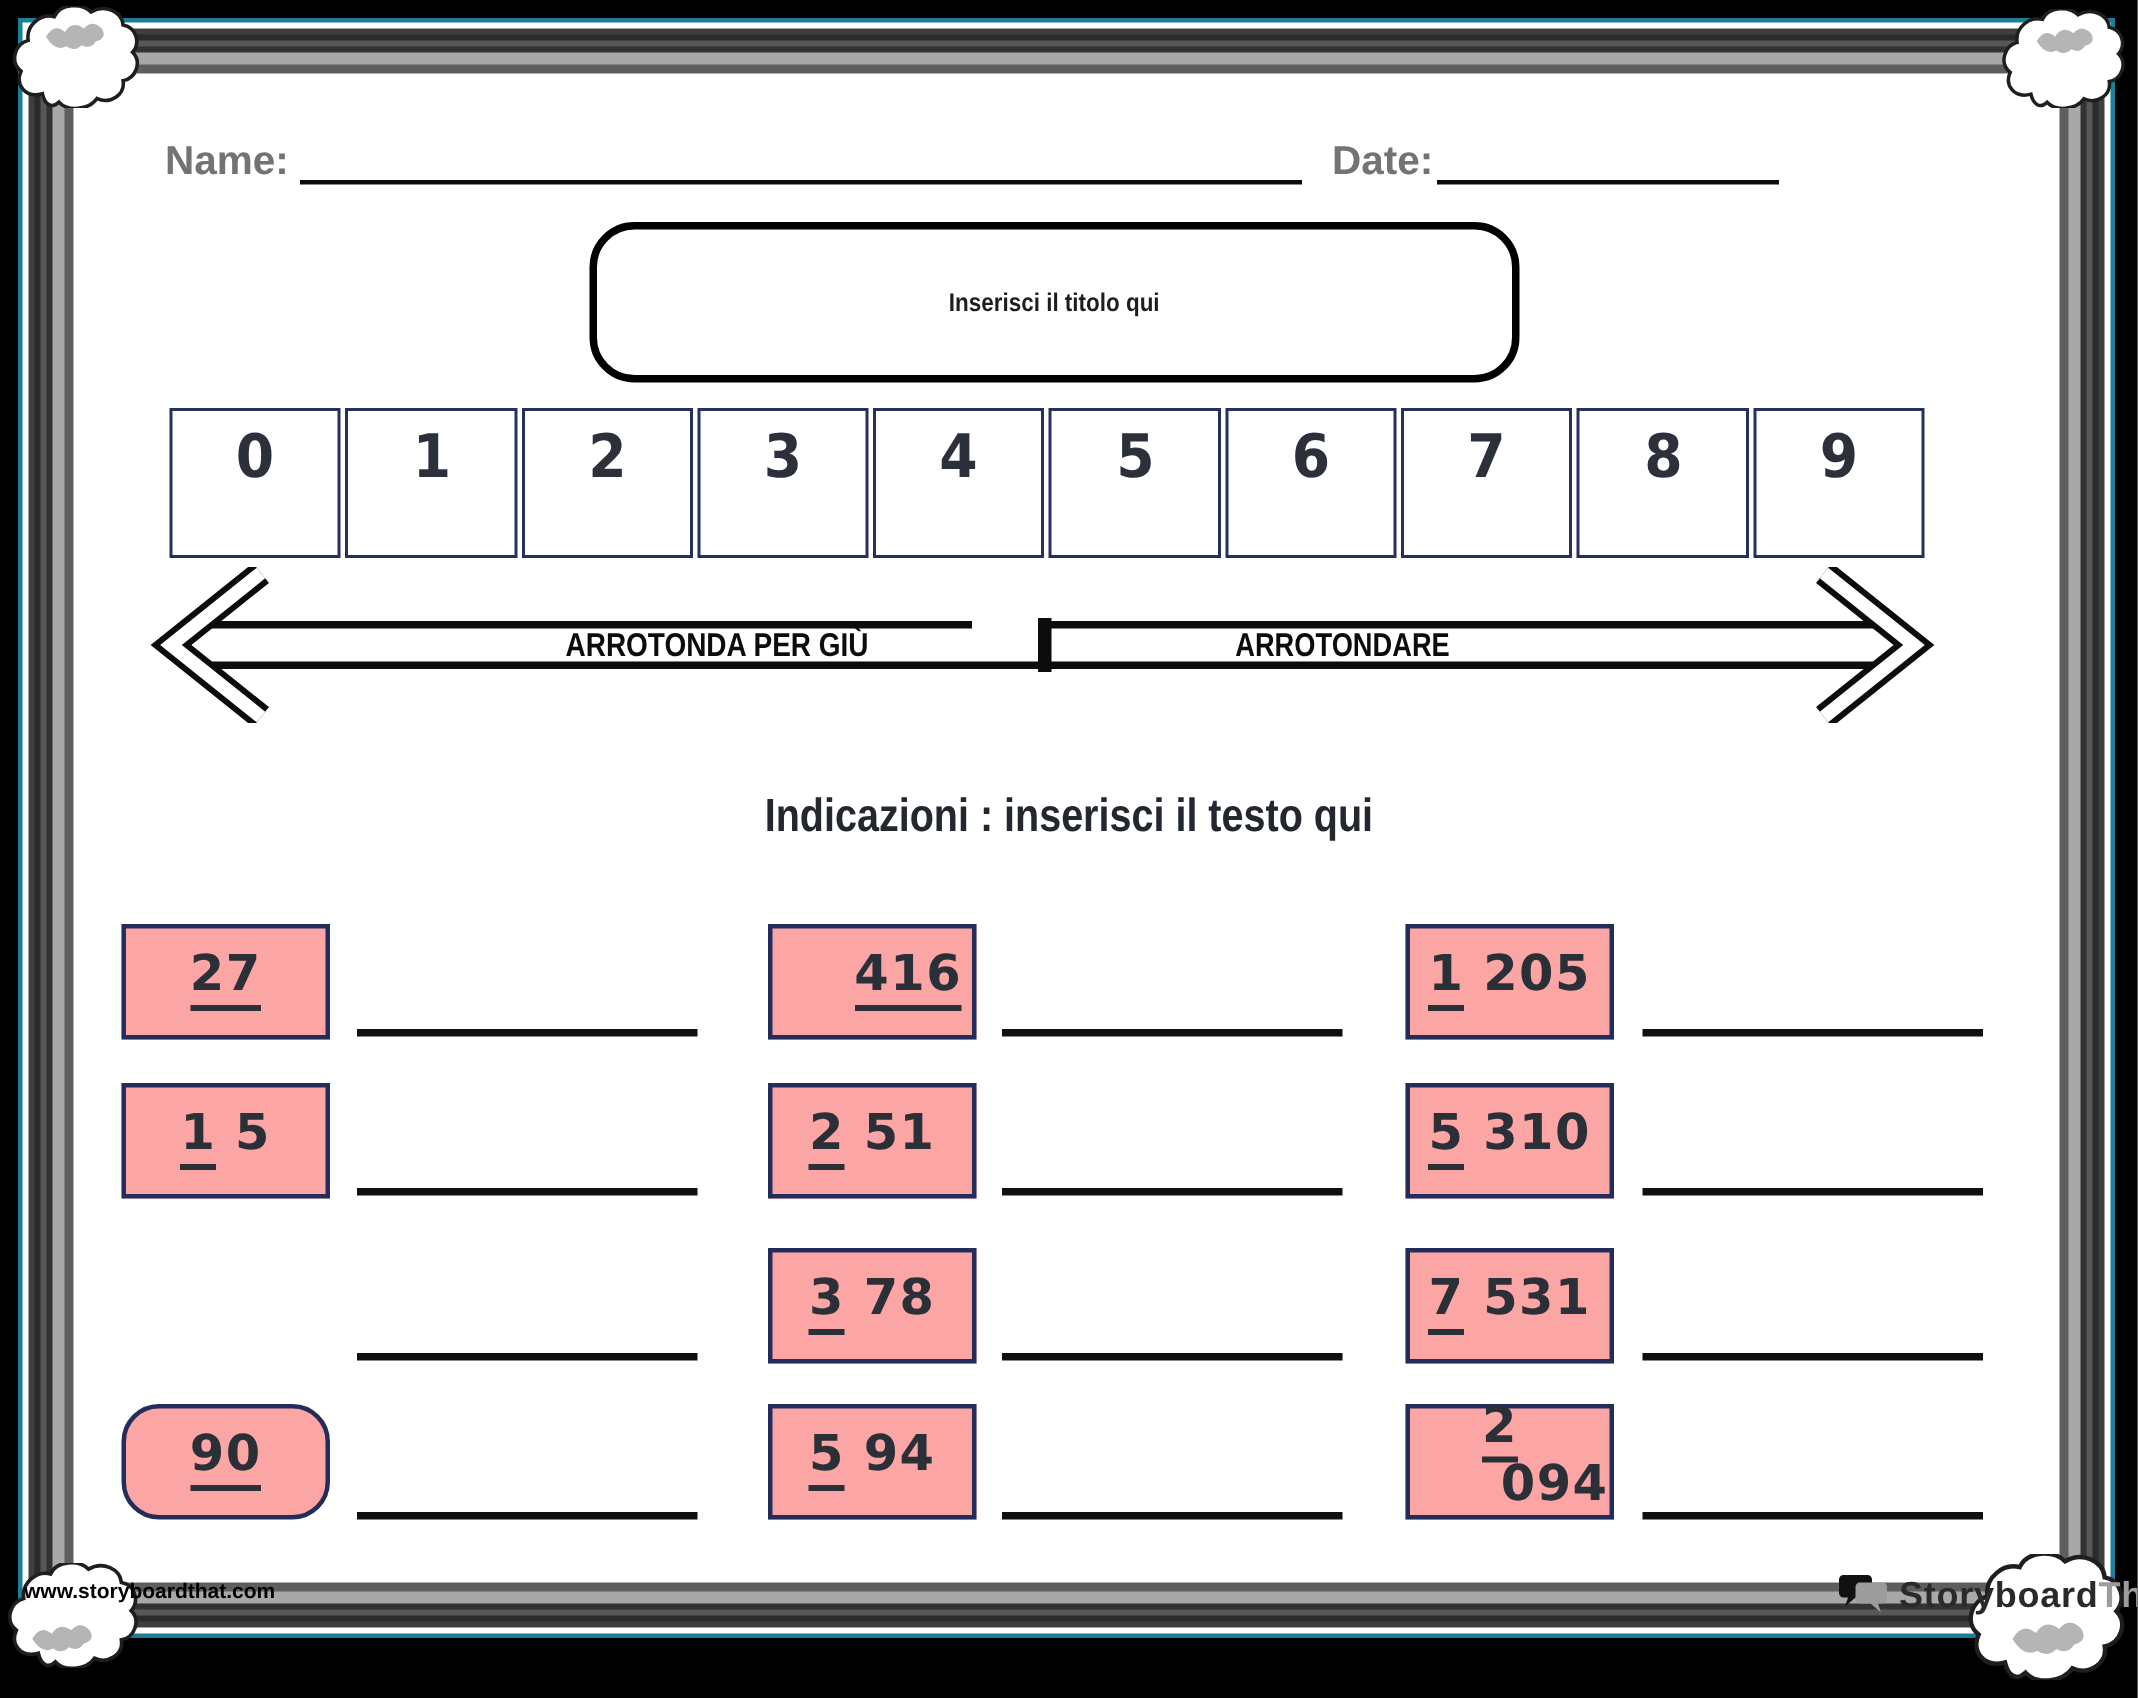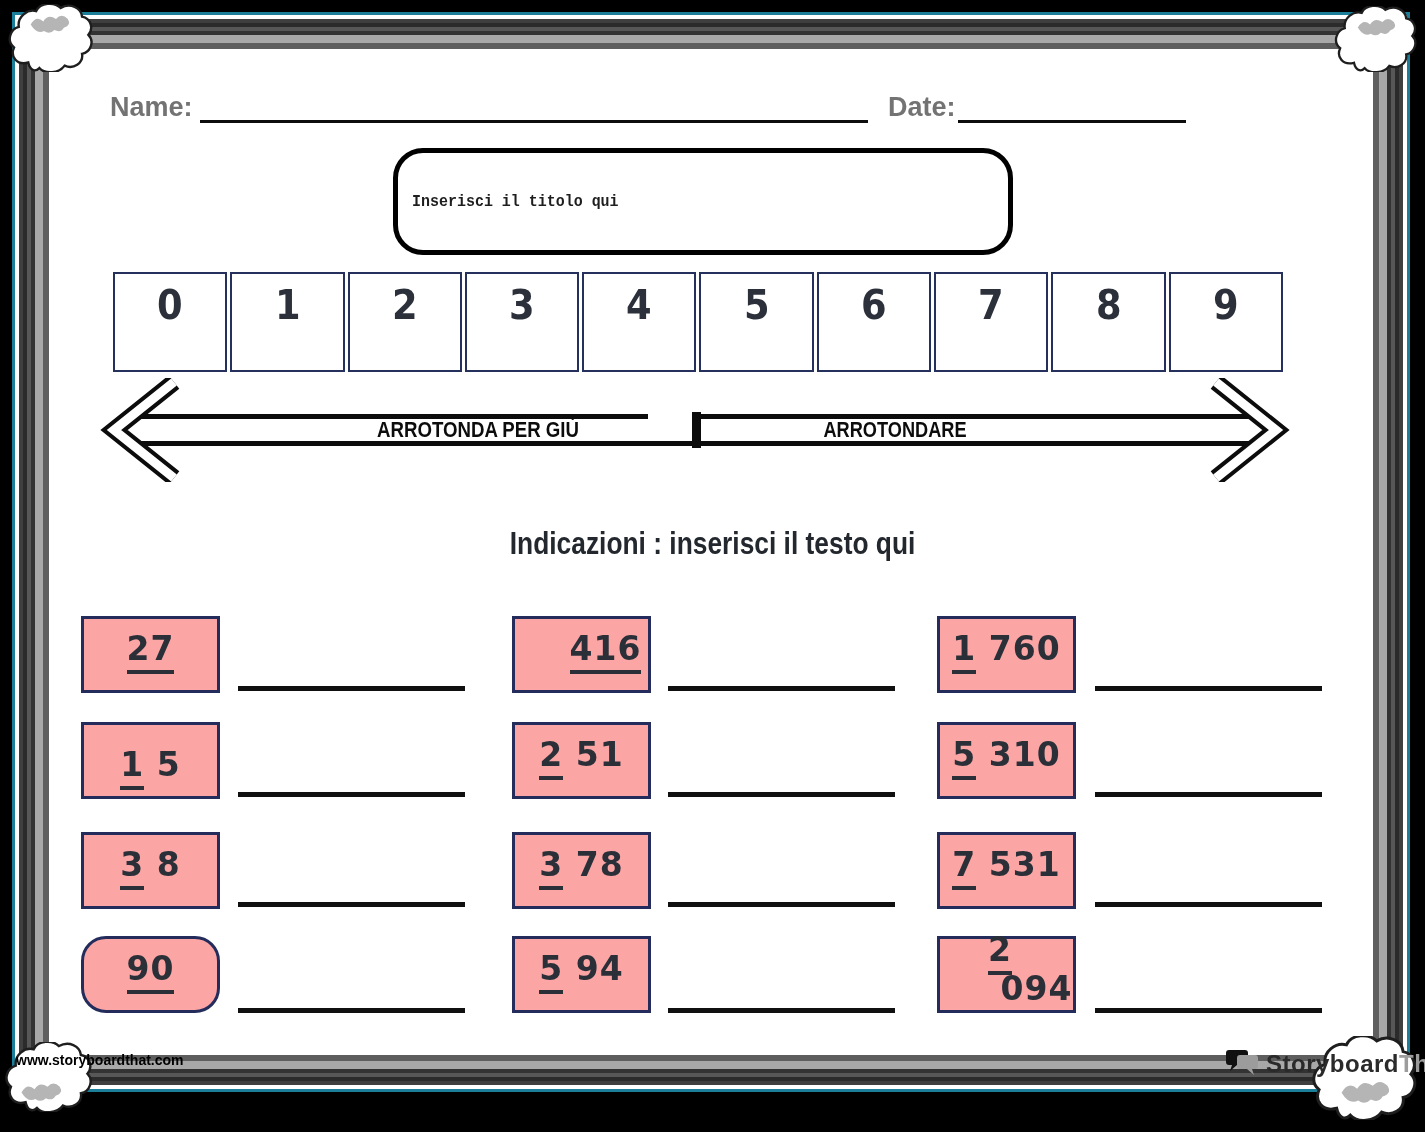"Inserisci il titolo qui" .title-box { font-family: Liberation Mono, monospace -> none; justify-content: none -> center }
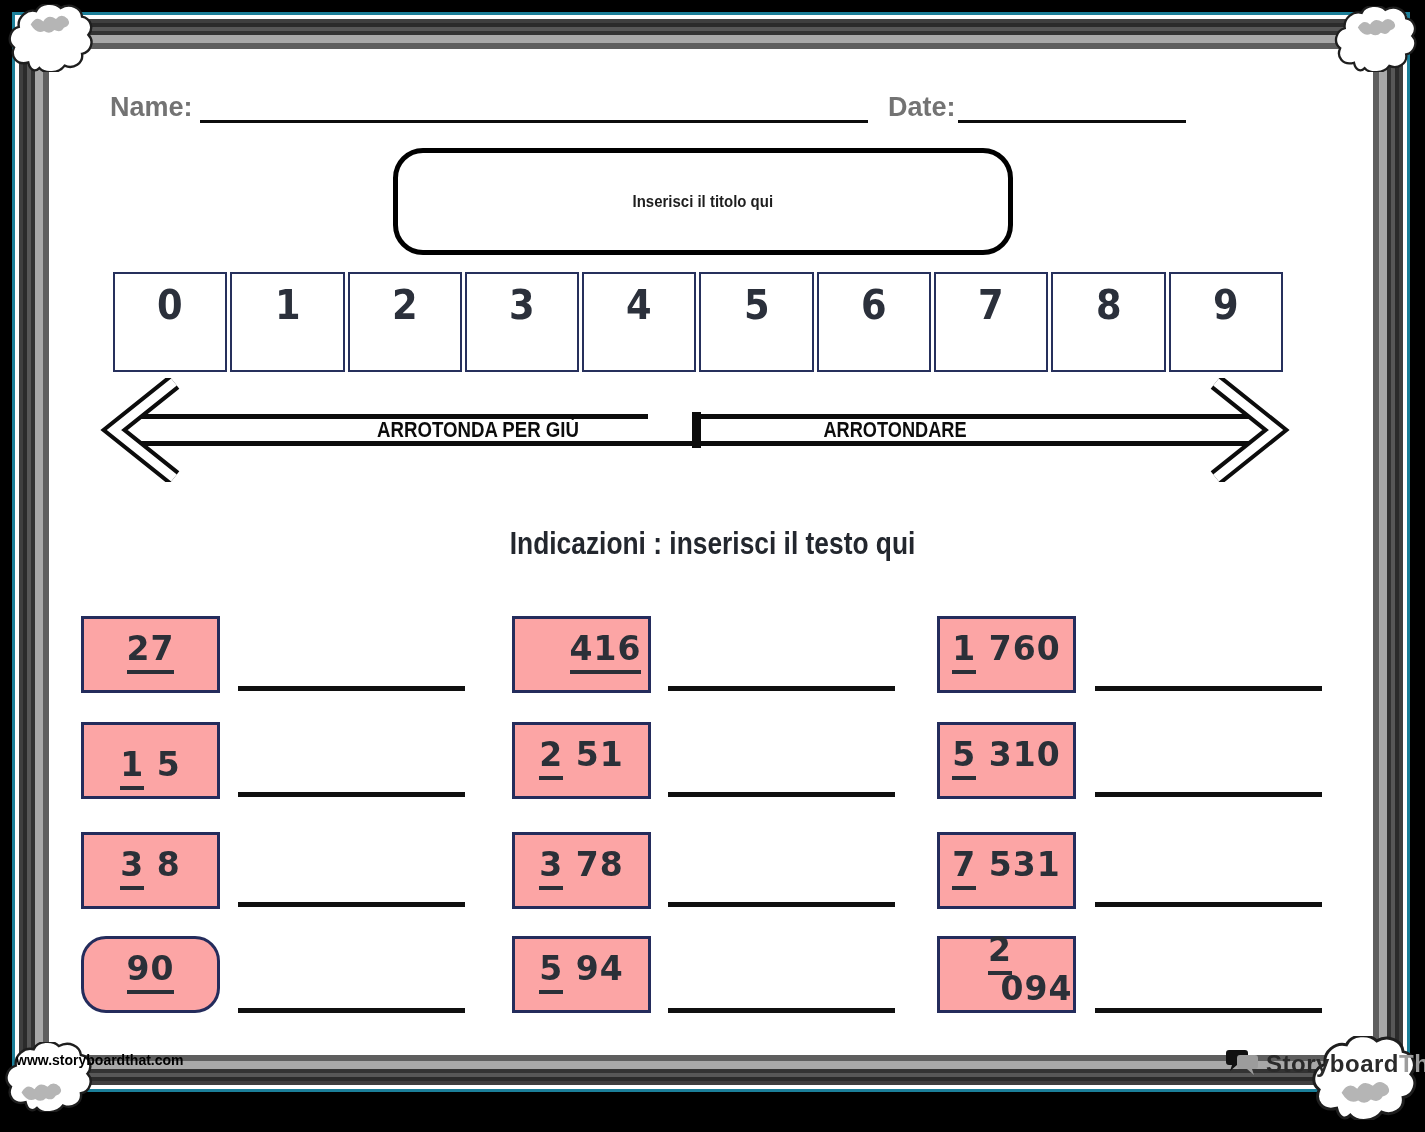"760" span.r { text: 760 -> 205 }
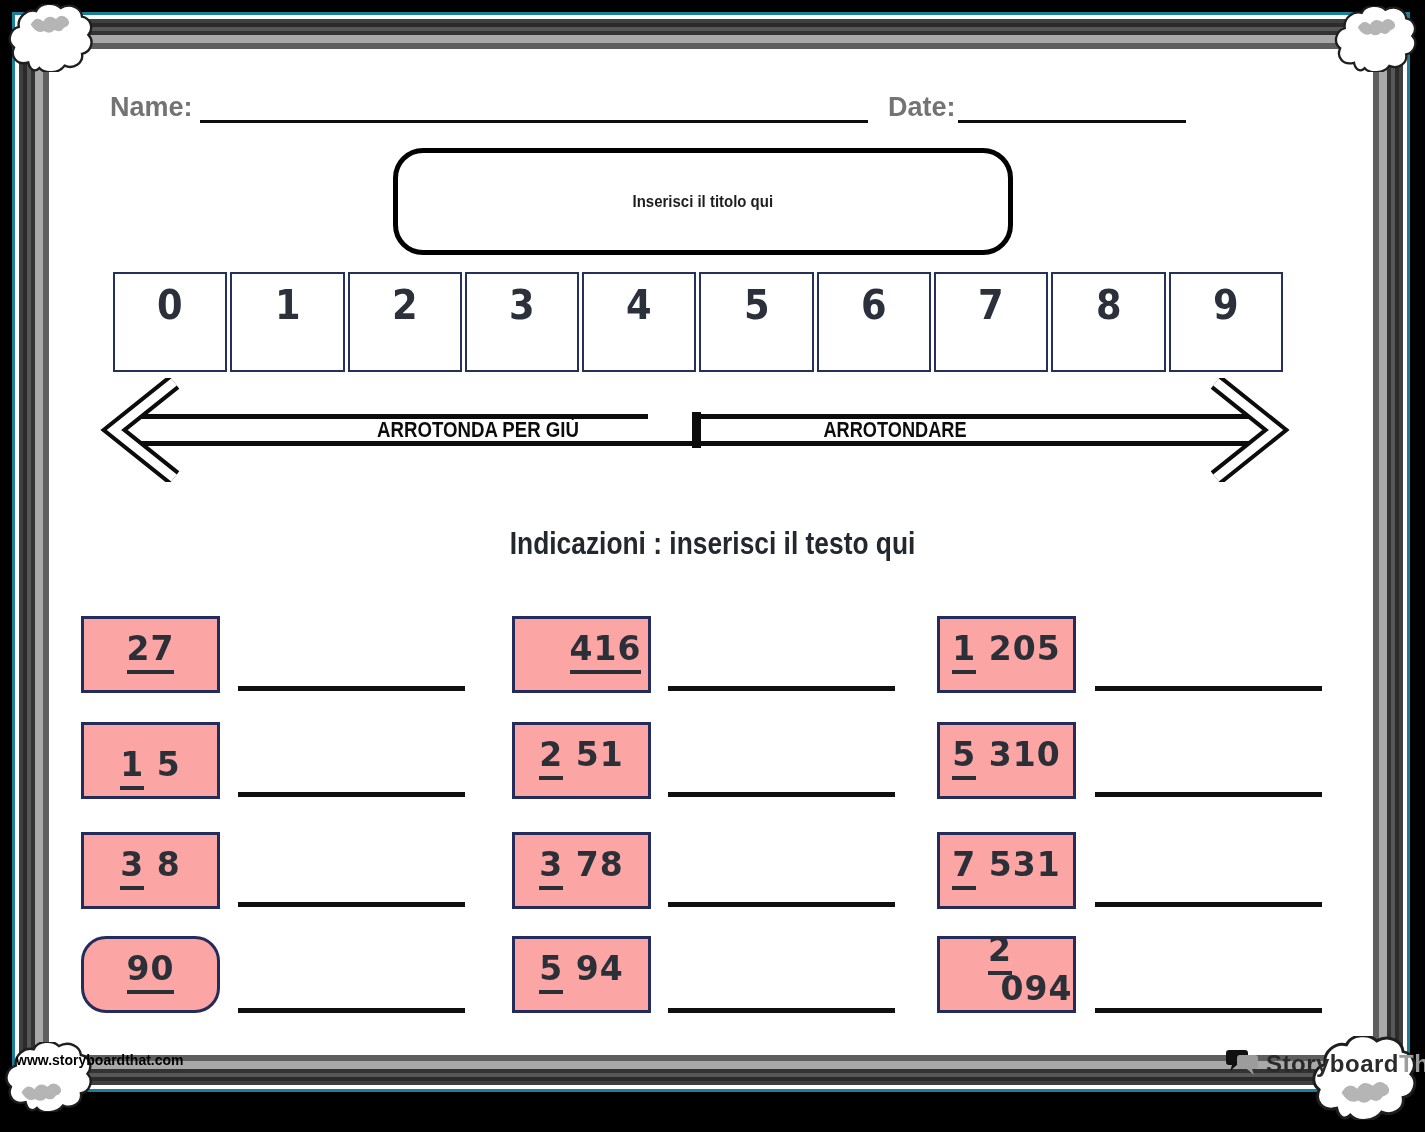"1 5" div.prob-box { align-items: flex-end -> none }
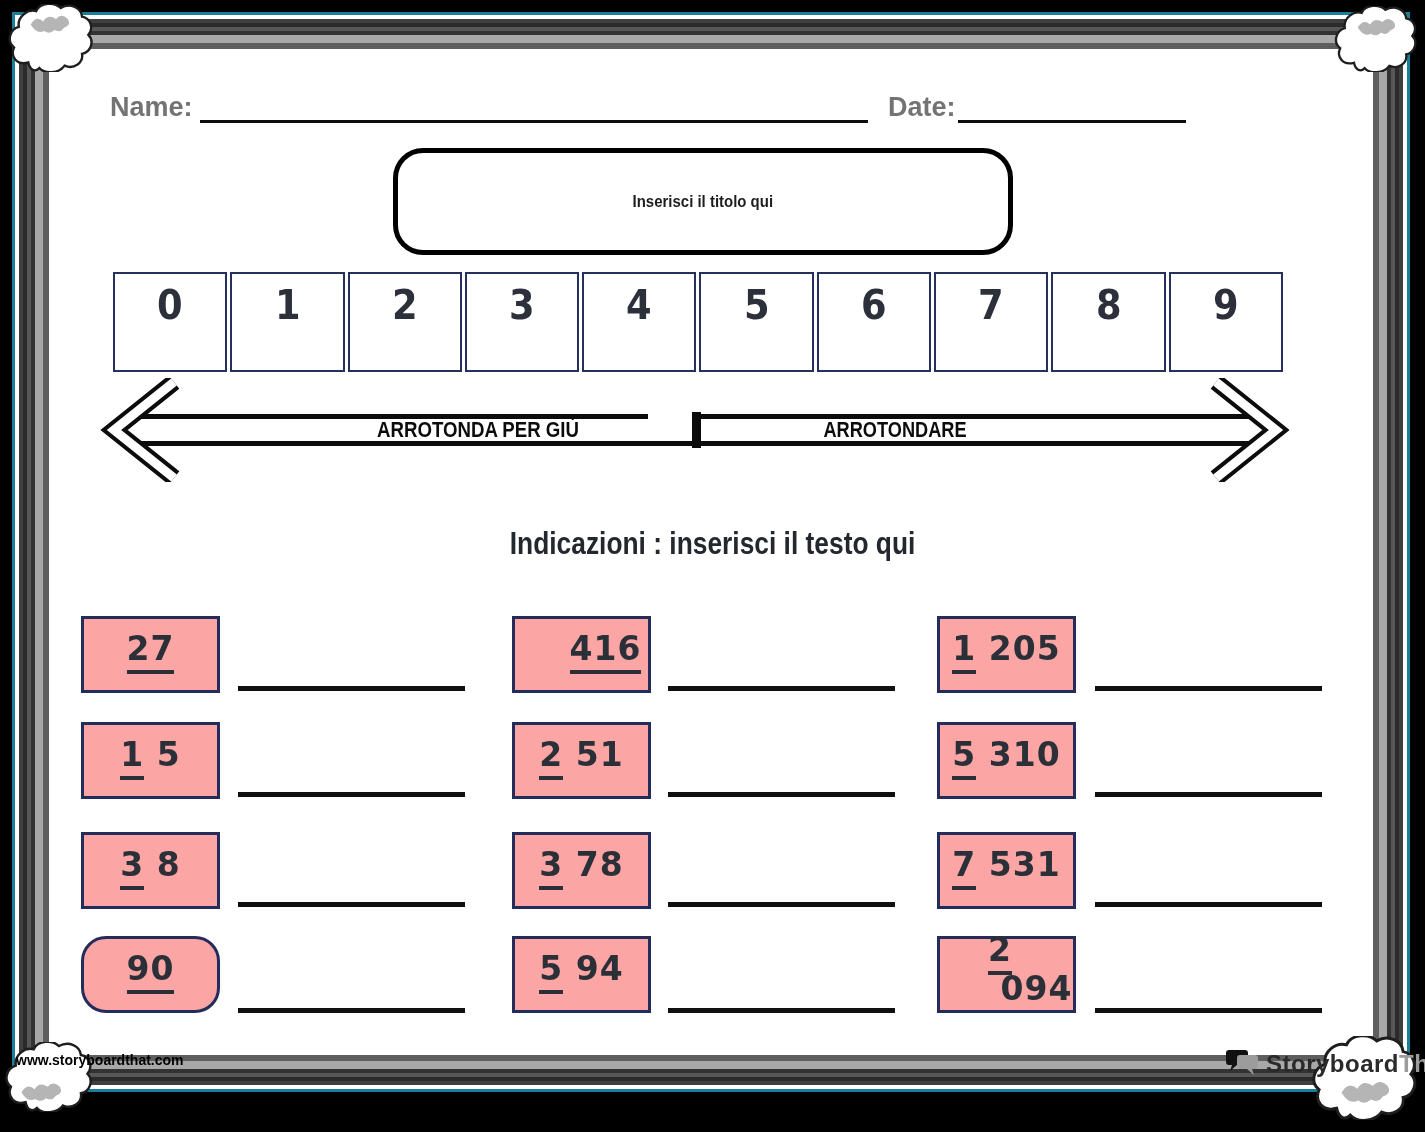"3 8" div.prob-box { html: <div> <span><span>3</span><span> 8</span></span> </div> -> none }
